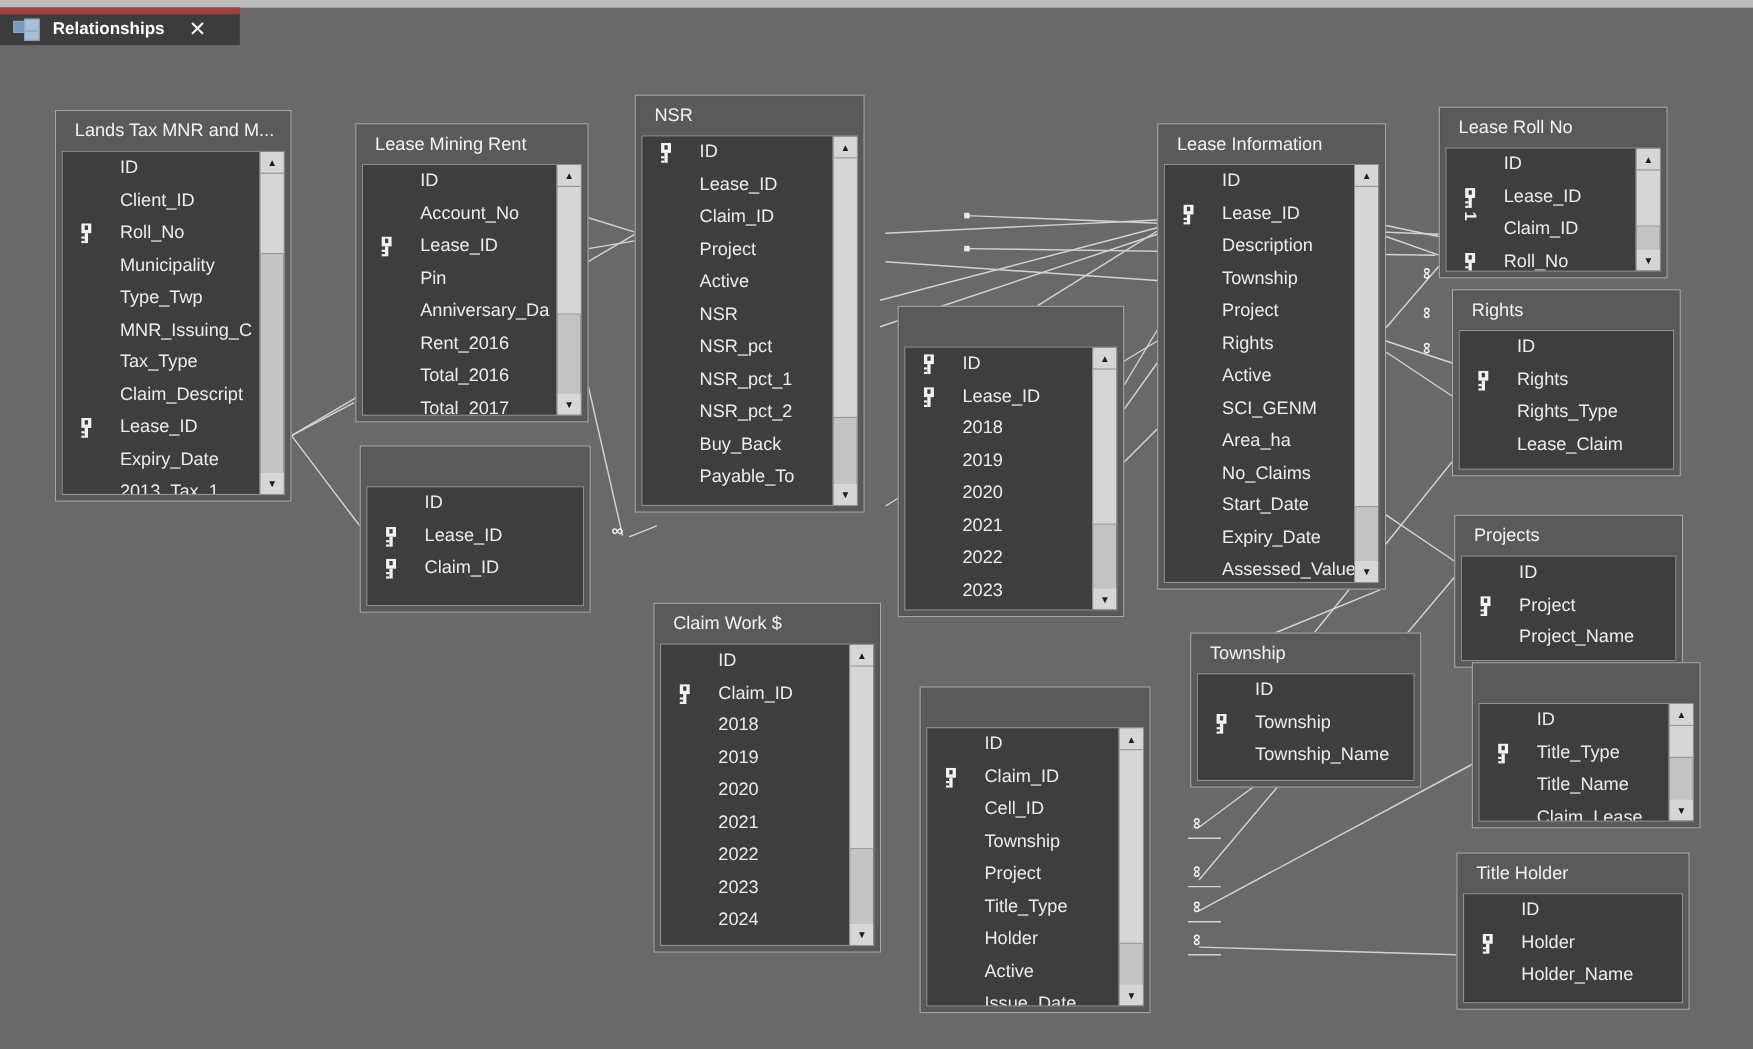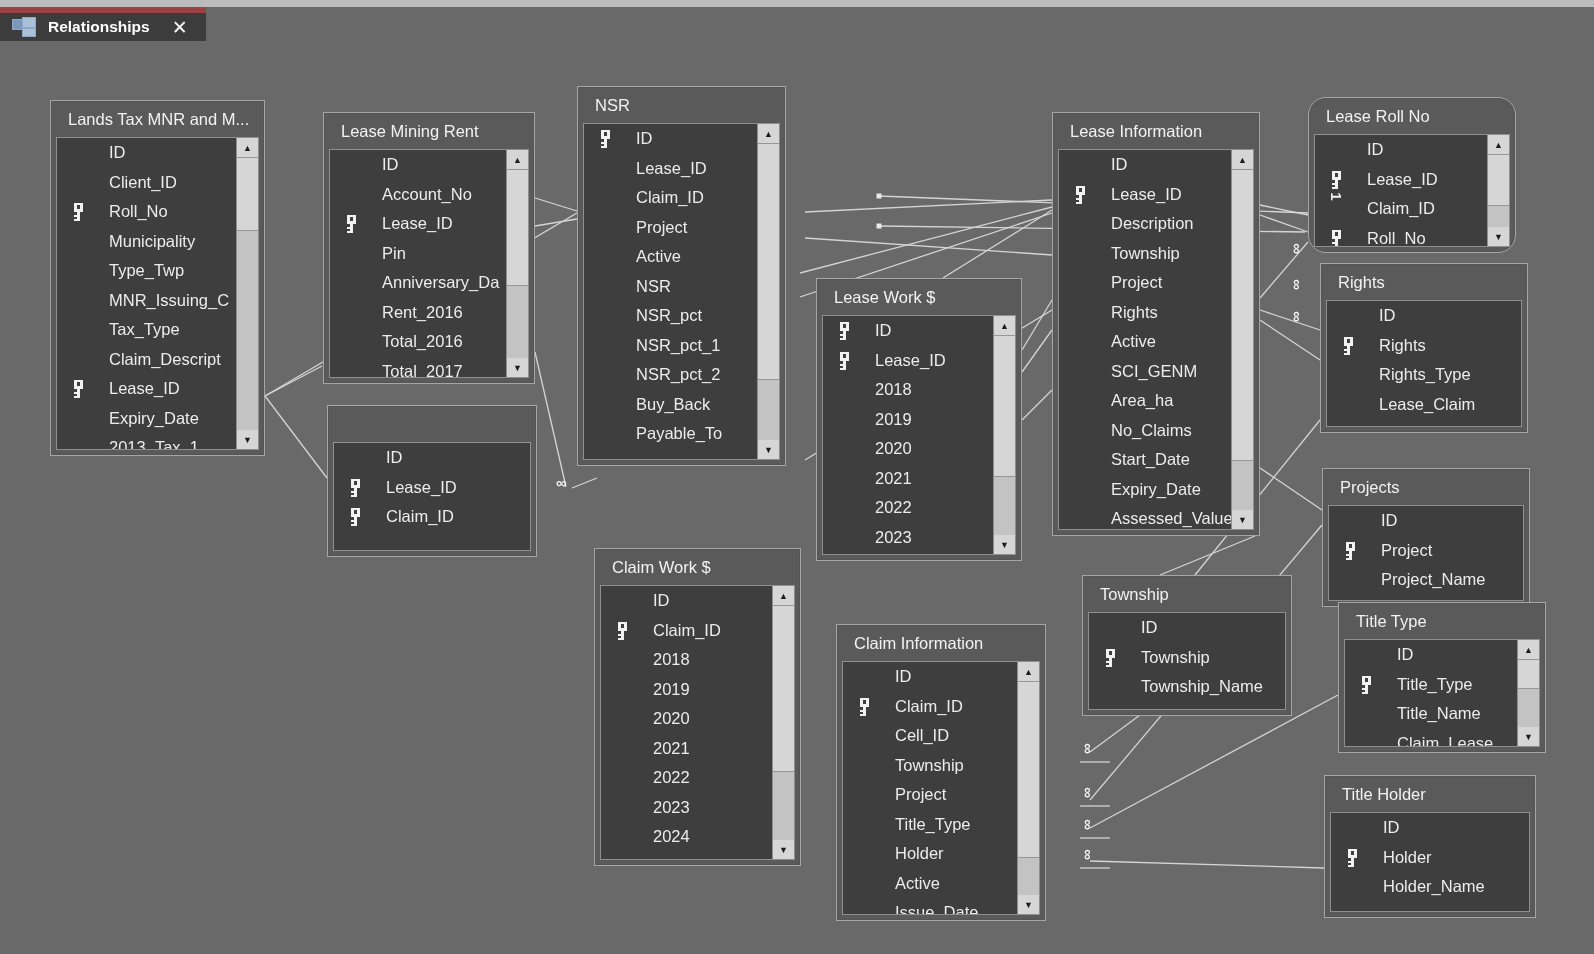"Relationships" .tab { padding-left: none -> 12px }
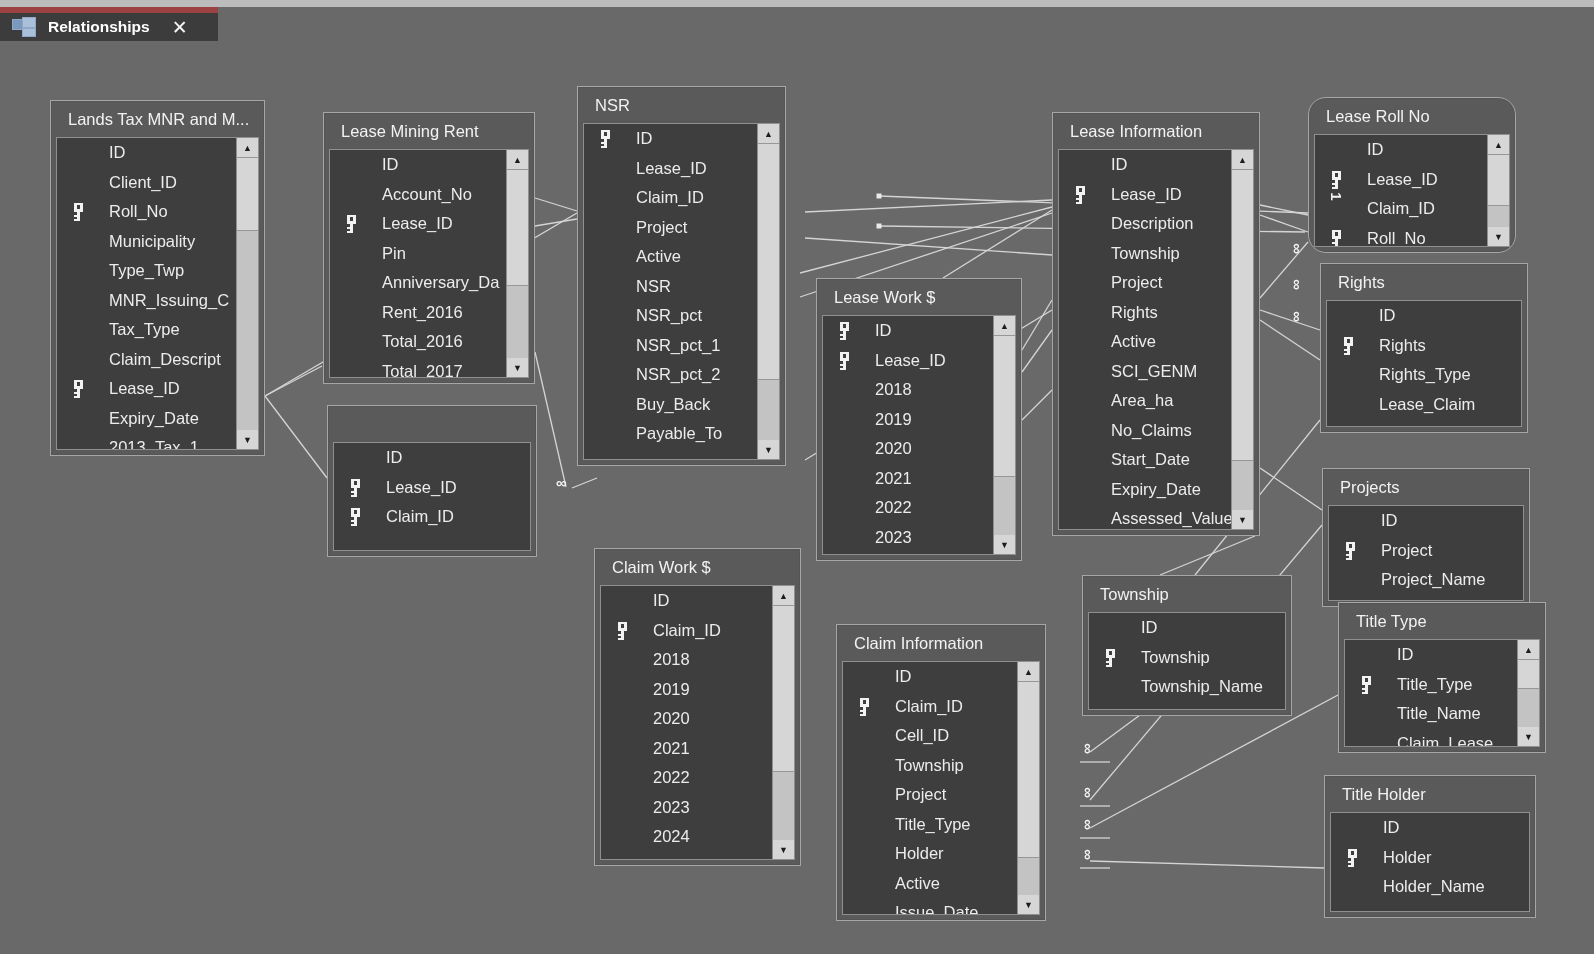"Lease Roll No" div.tbl { border-radius: 18px -> none }
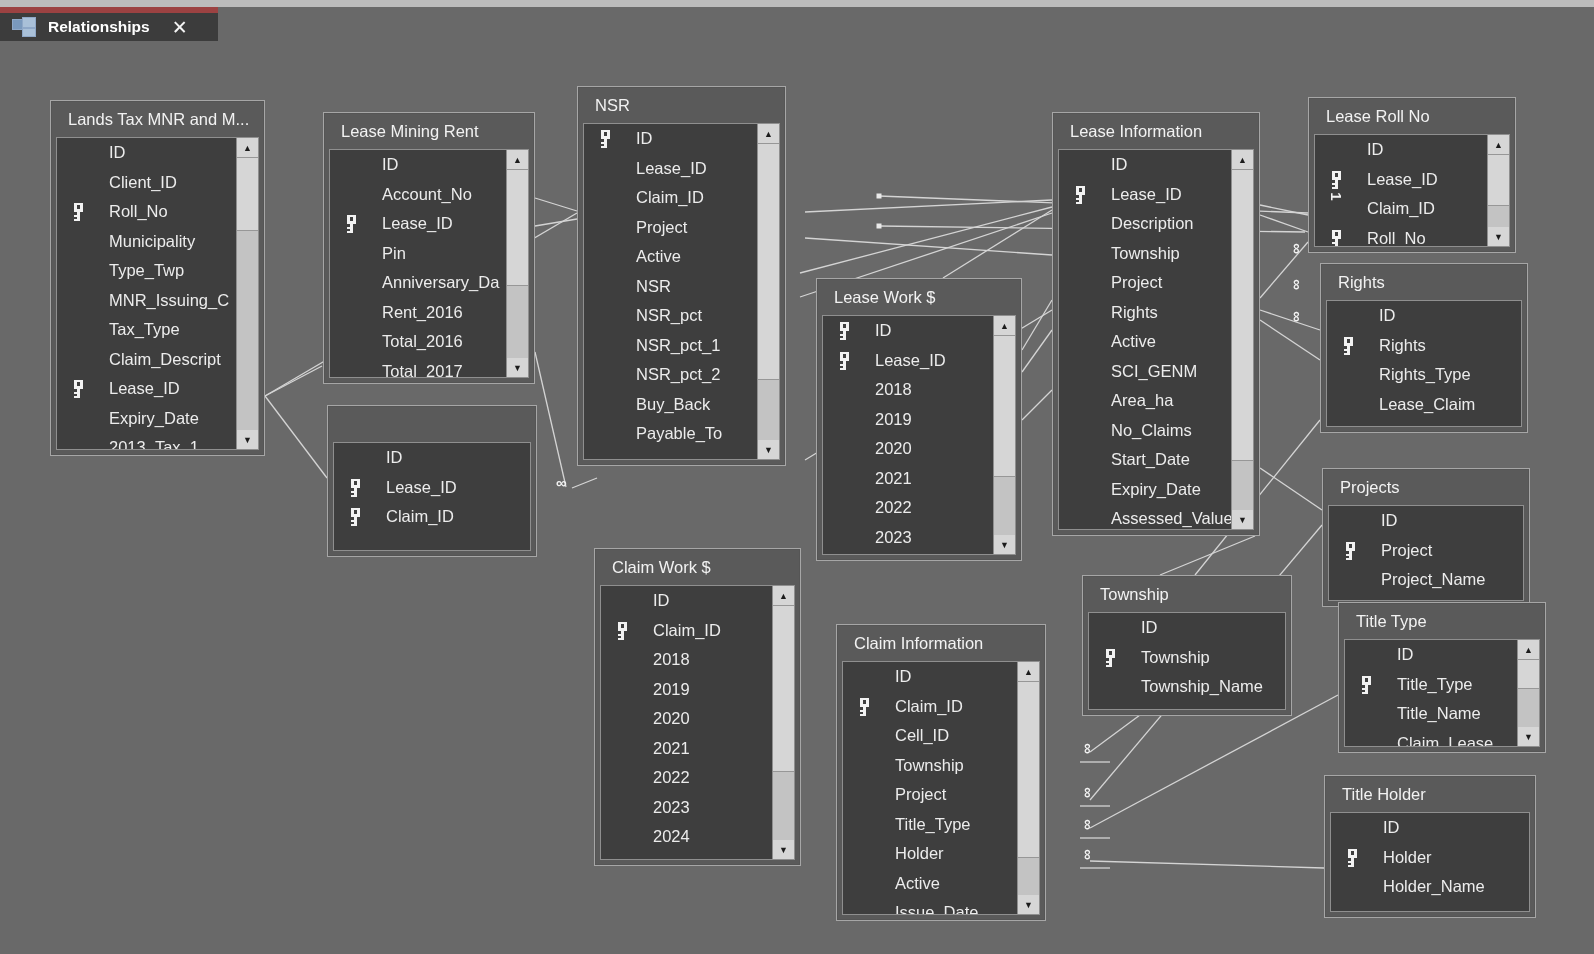"Lease Work $" div.tbl-title { html: <div>Lease Work $</div> -> none }
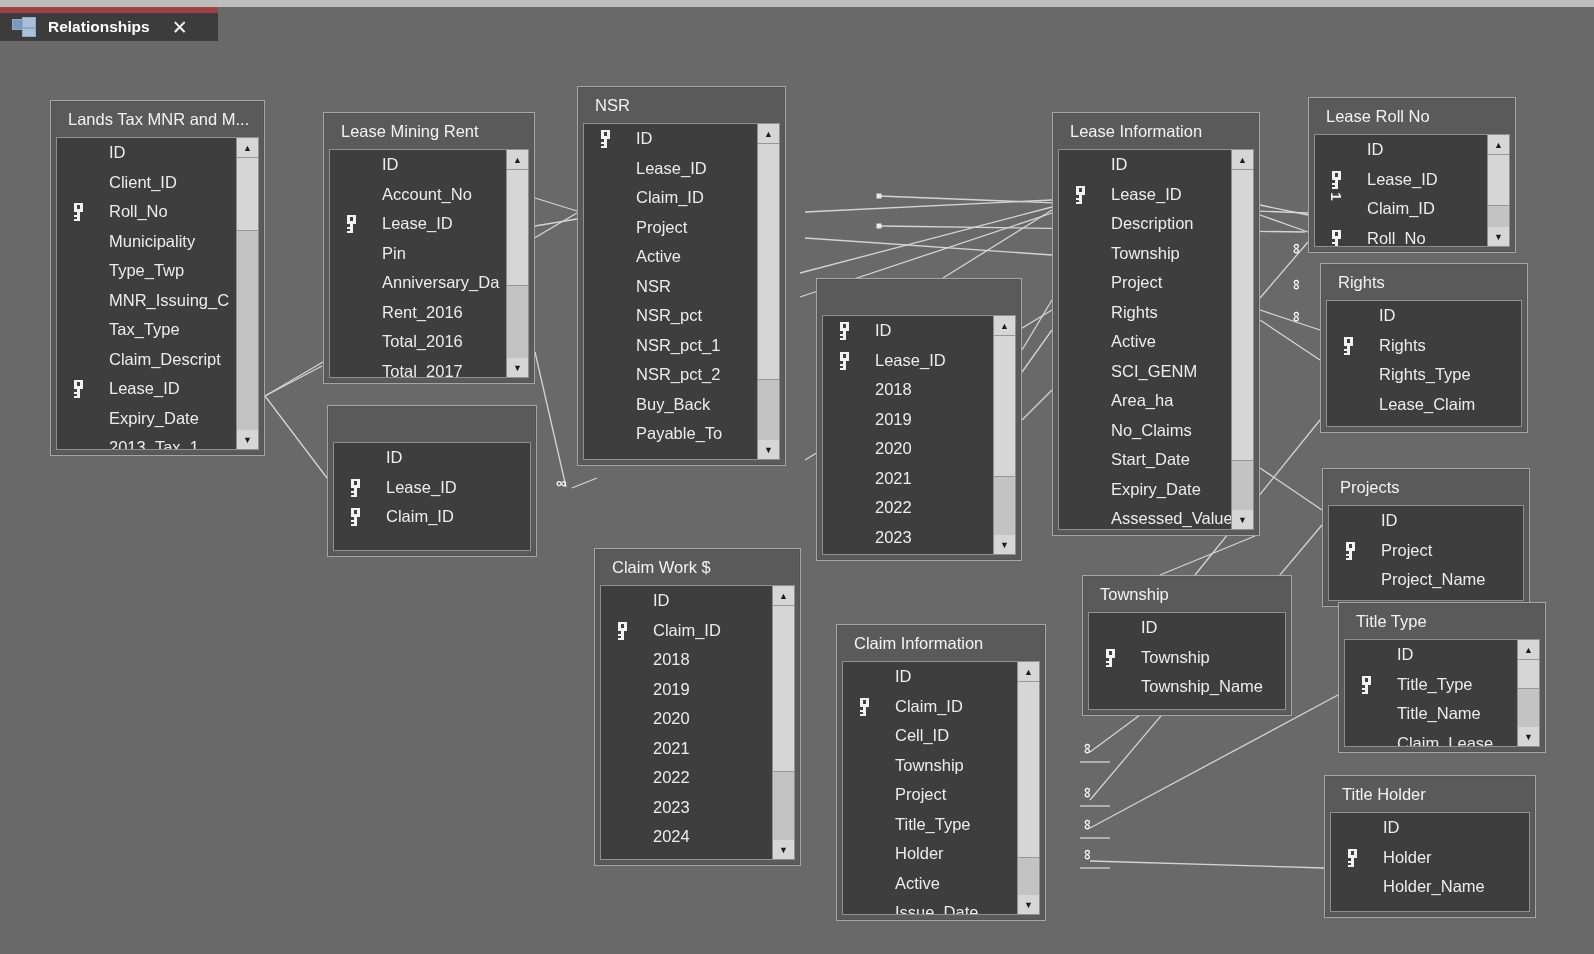"Title Type" div.tbl-title { html: <div>Title Type</div> -> none }
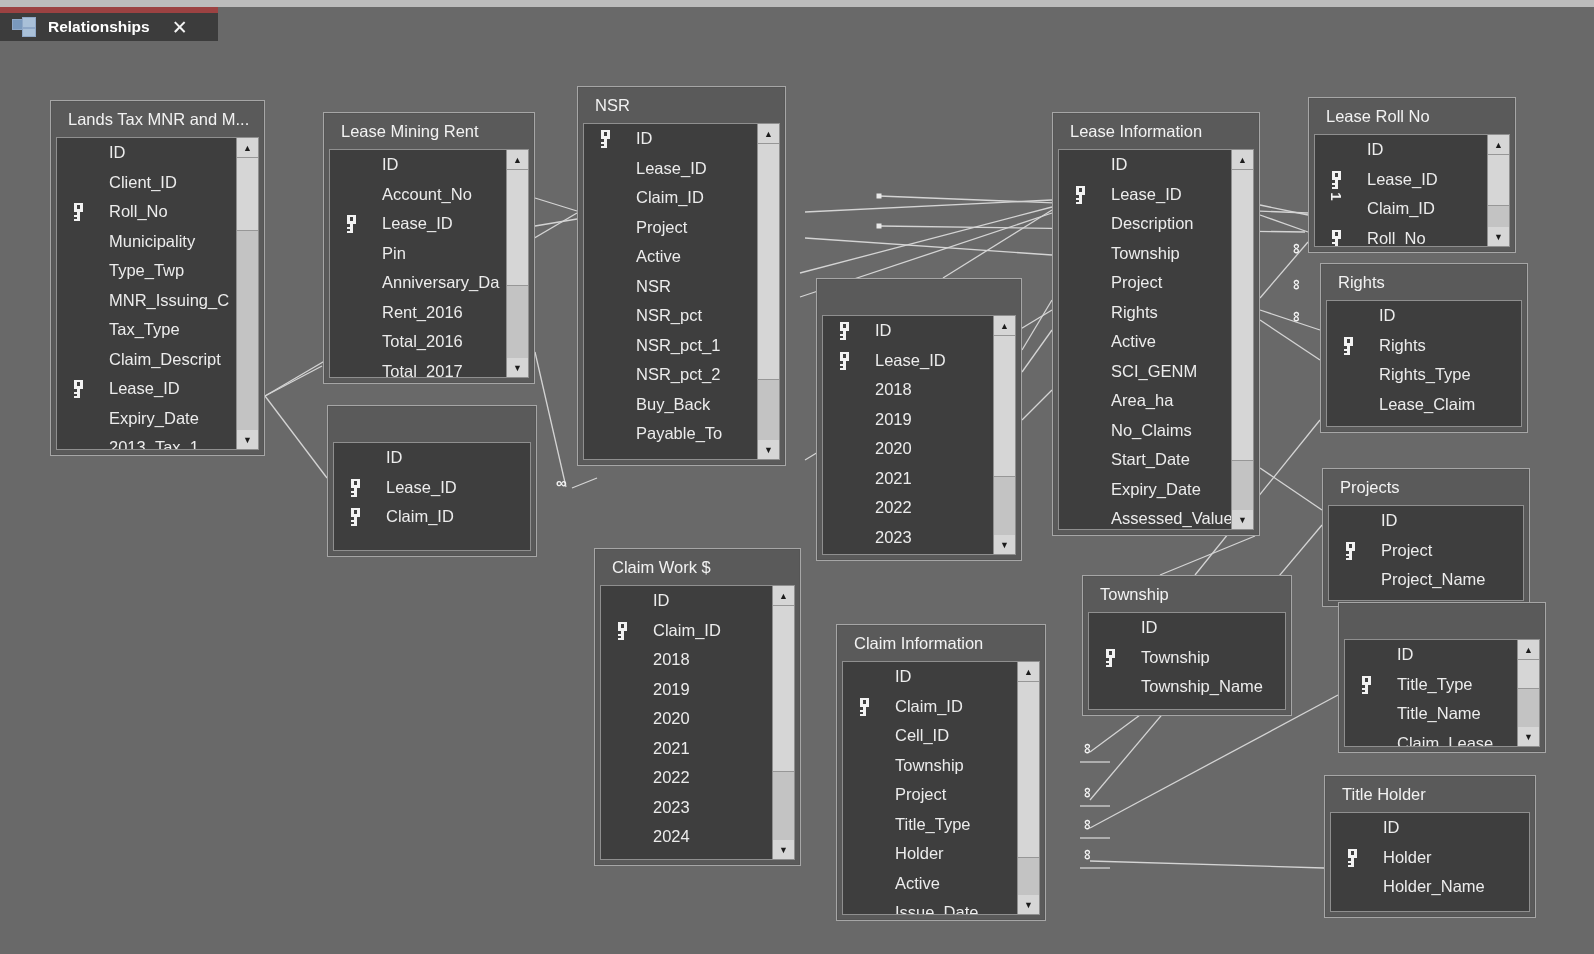"Claim Information" div.tbl-title { html: <div>Claim Information</div> -> none }
